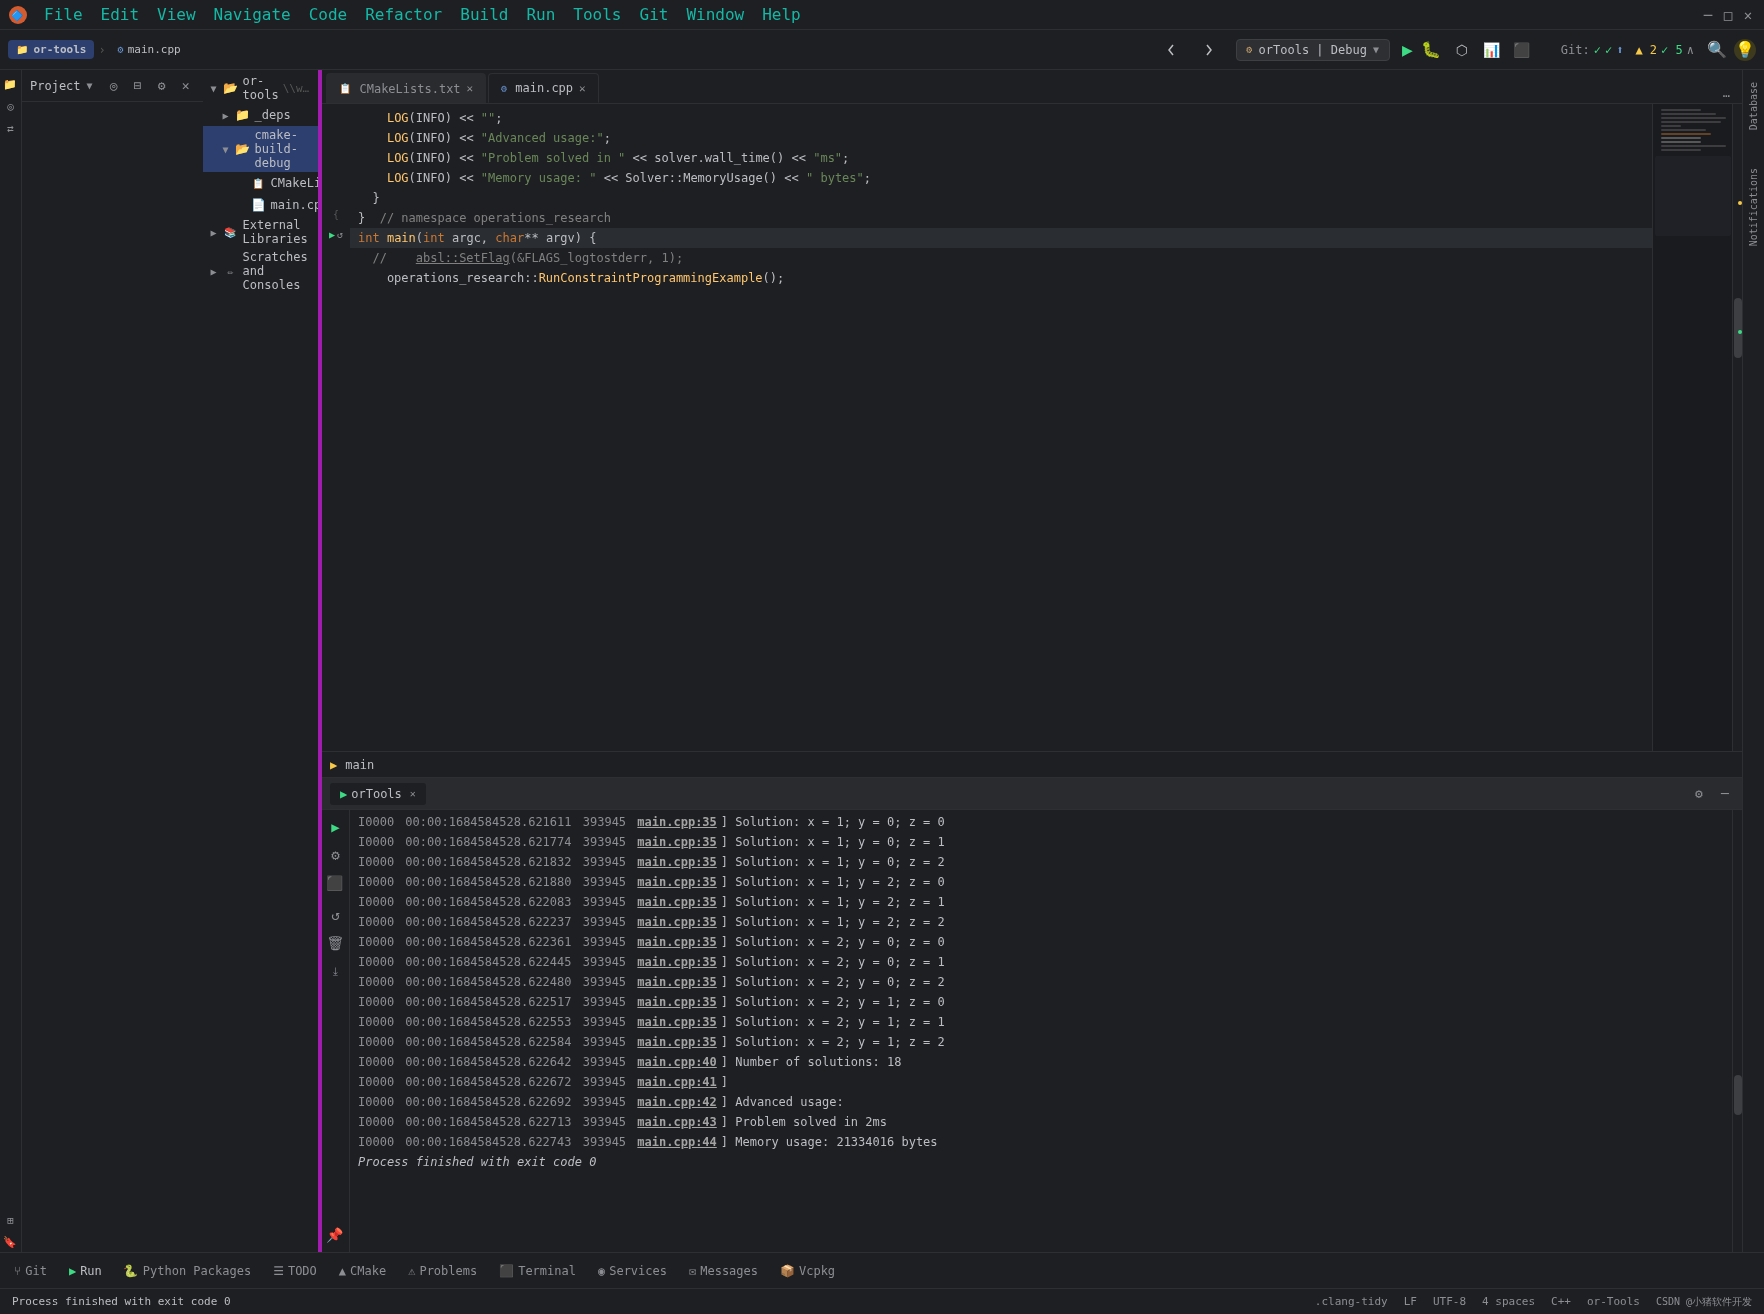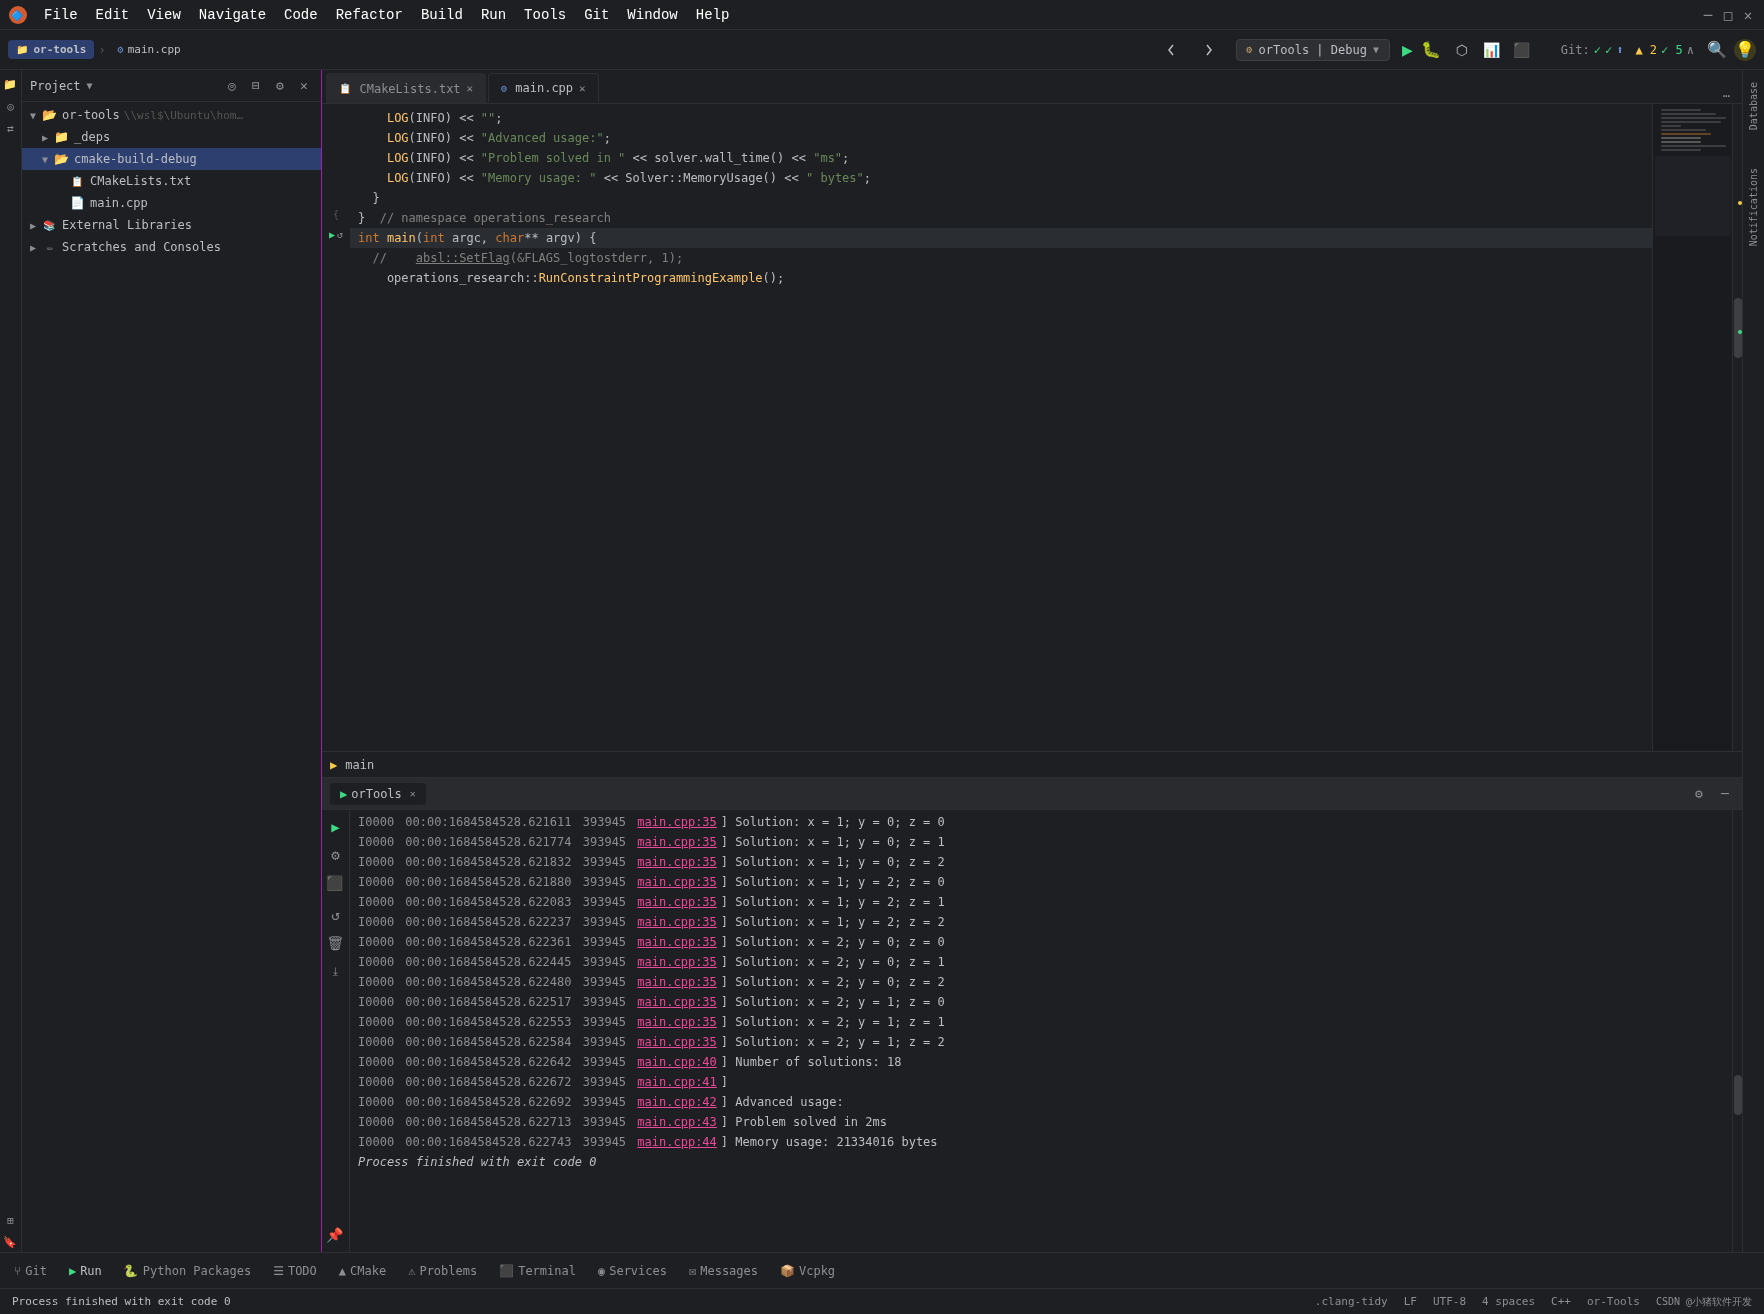"File" .title-bar-menu-item { color: #ffffff -> #14b8a6; font-family: Liberation Mono, monospace -> none; font-size: 14px -> 16px }
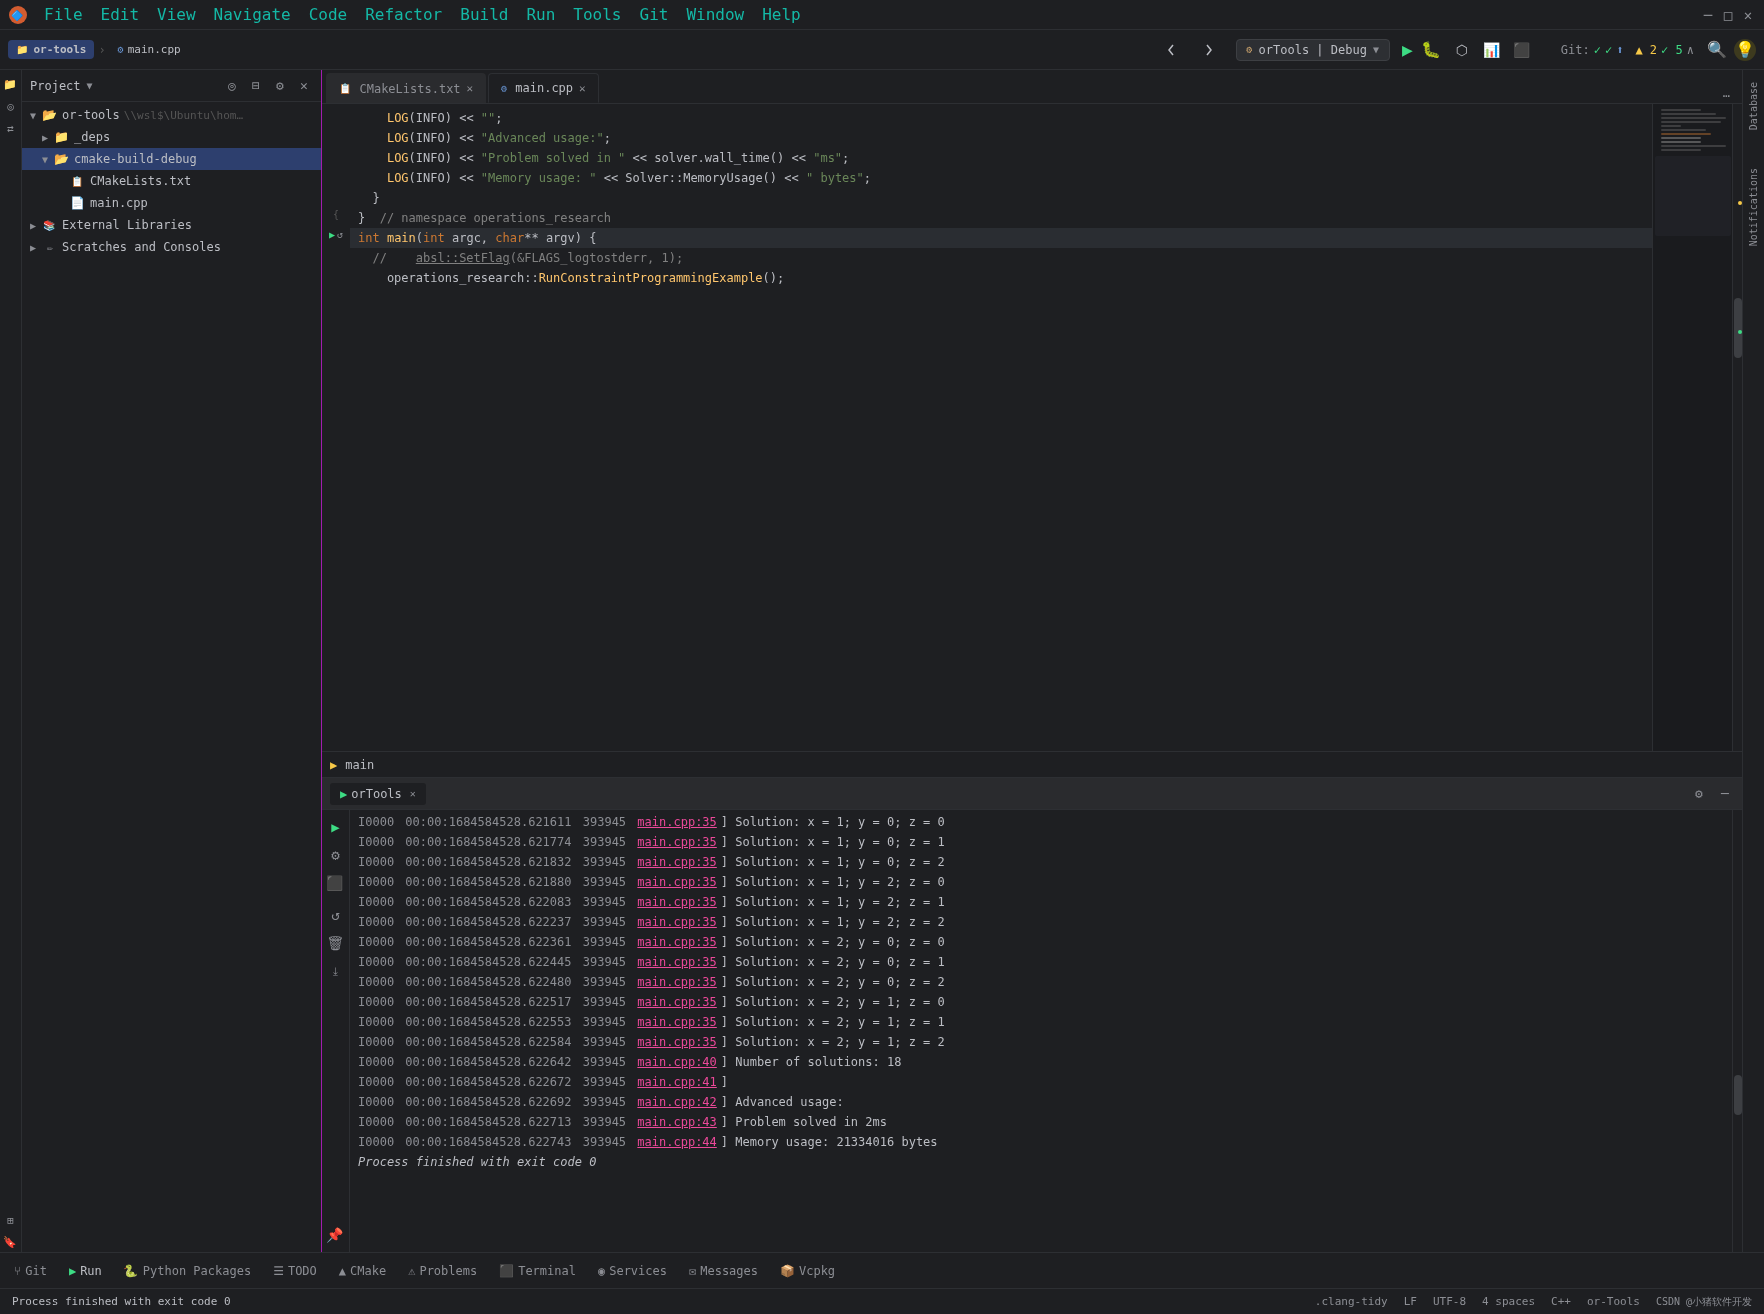"Project" .project-panel { border-right: 1px solid #a21caf -> 4px solid #a21caf; flex-direction: column -> row }
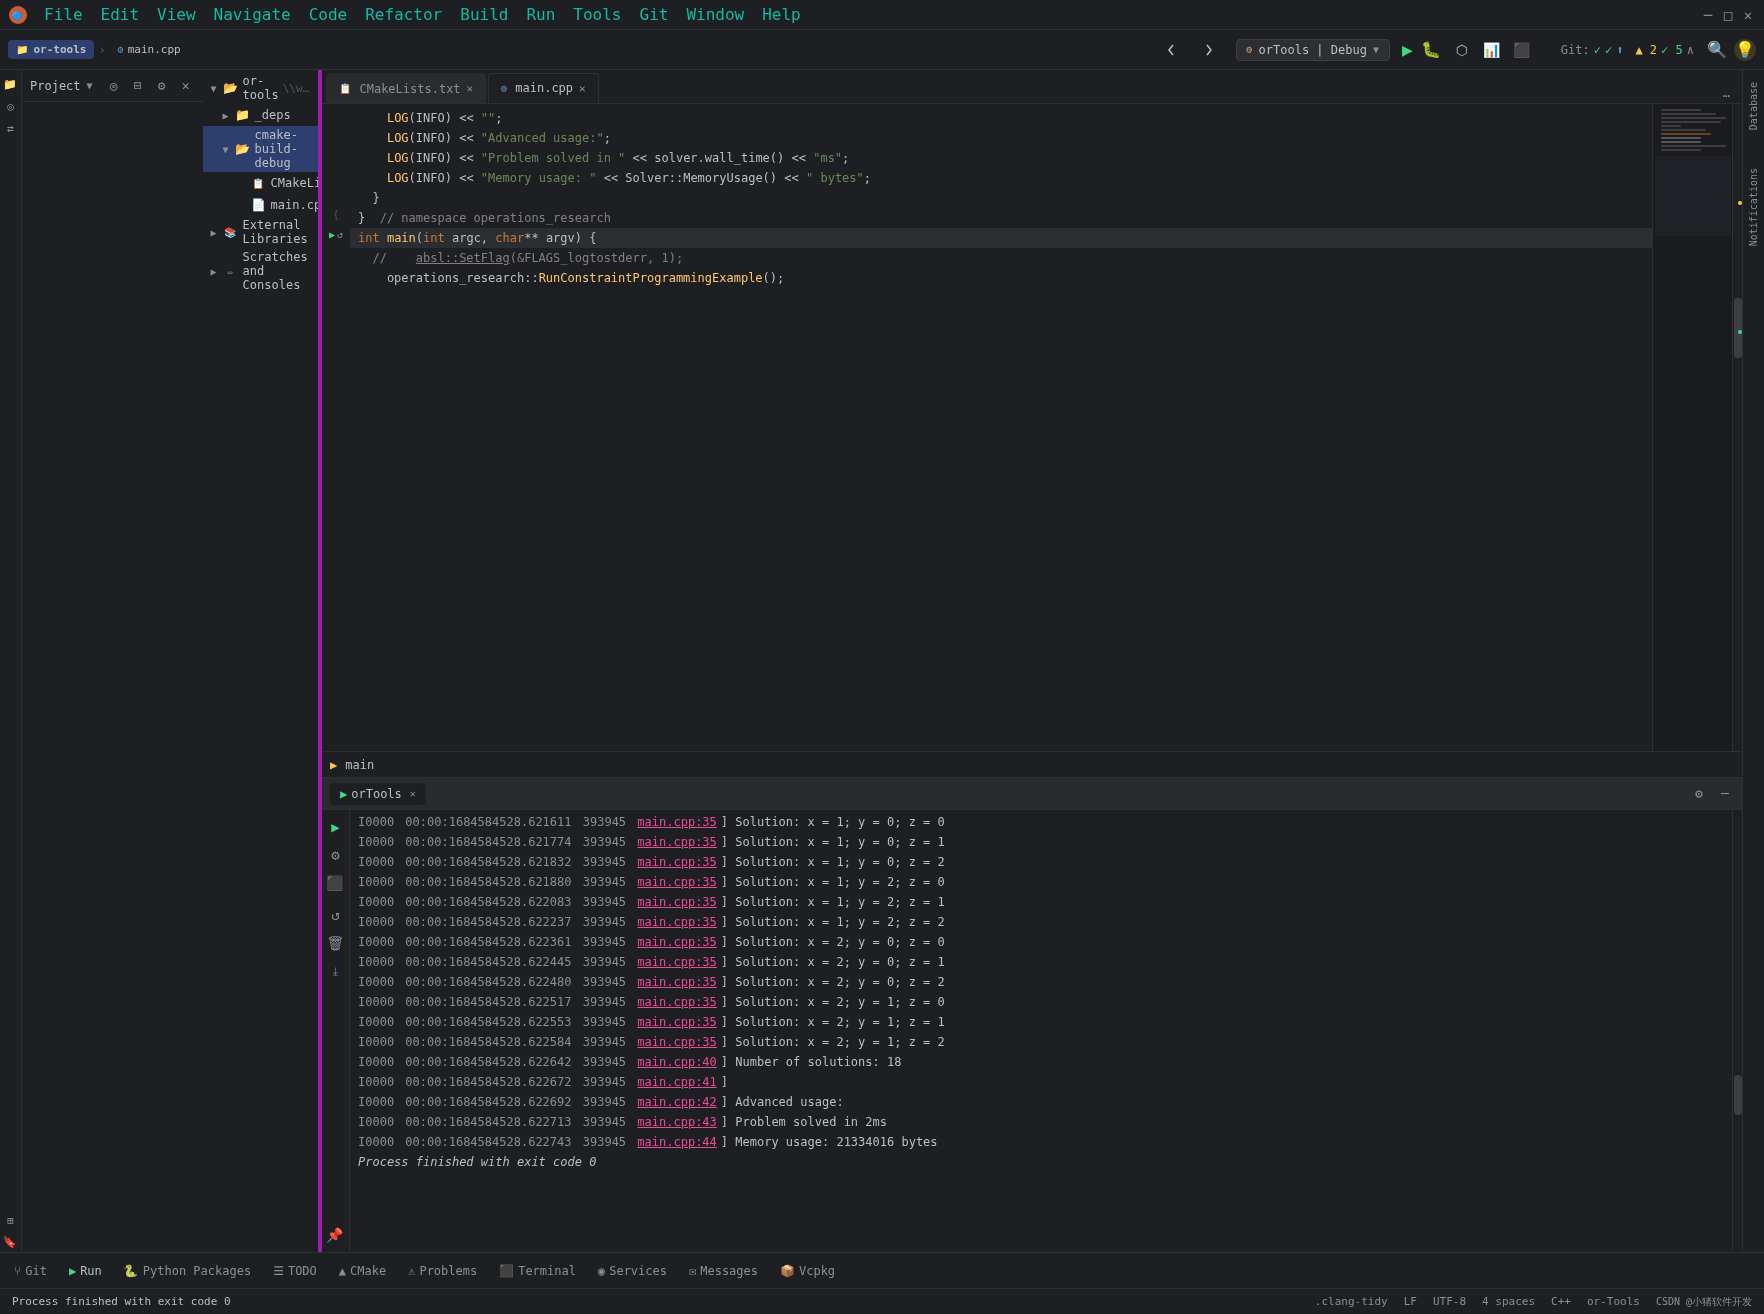"main.cpp:35" .console-link { color: #ec4899 -> #a3a3a3; font-weight: none -> bold }
